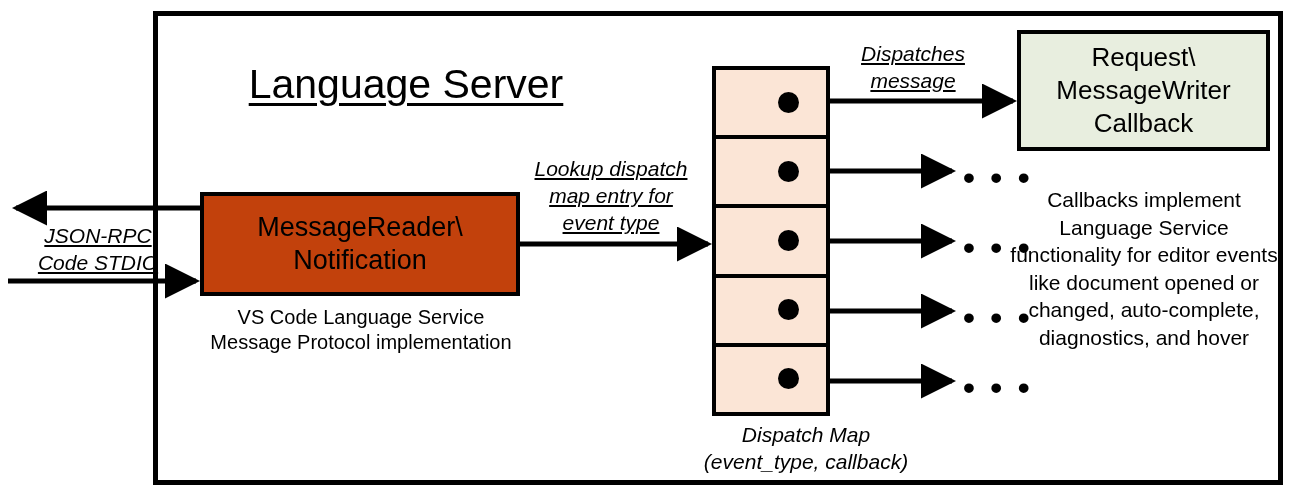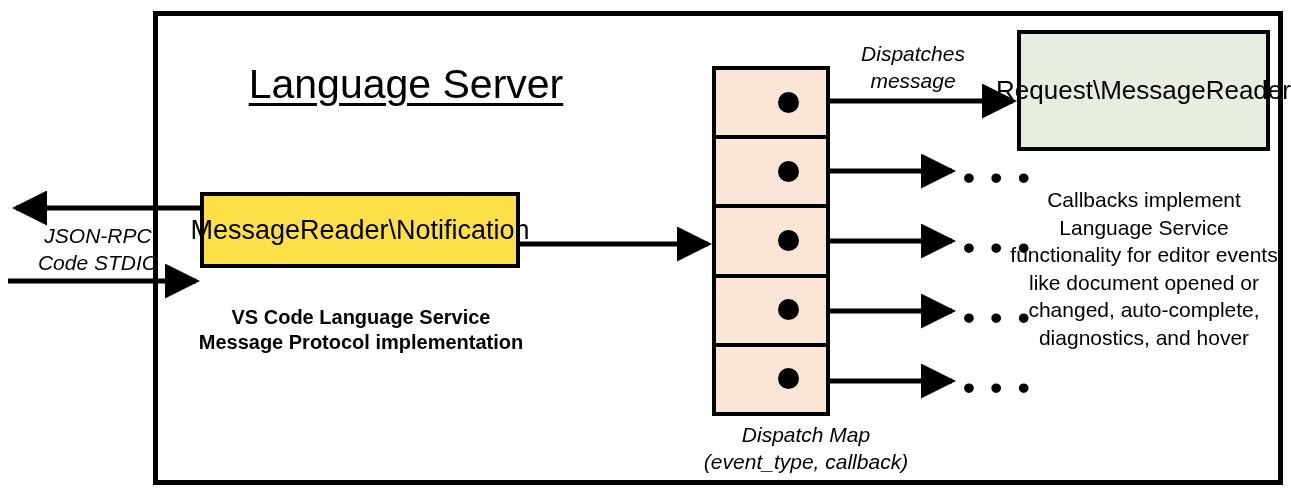"Dispatches" .edge-label { text-decoration: none -> underline }
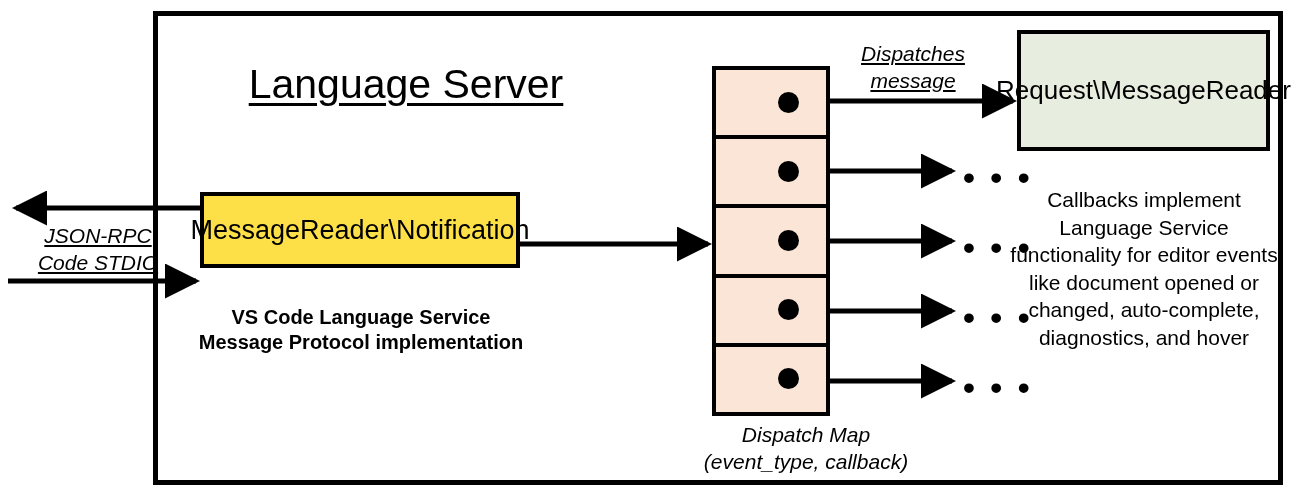"Request\" .node-box { flex-direction: row -> column }
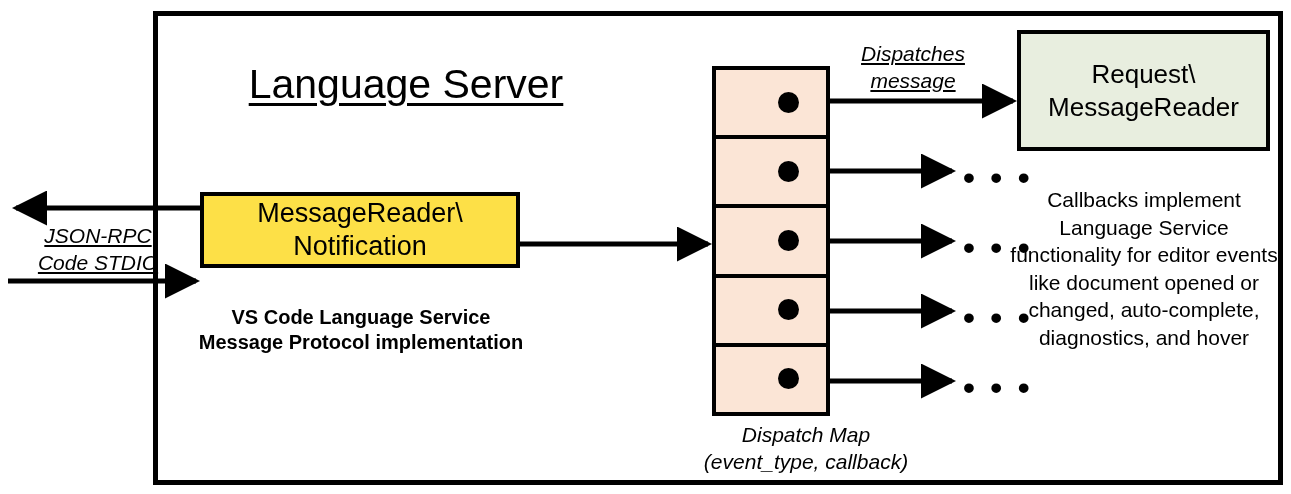"MessageReader" span.line { text: MessageReader -> MessageWriter }
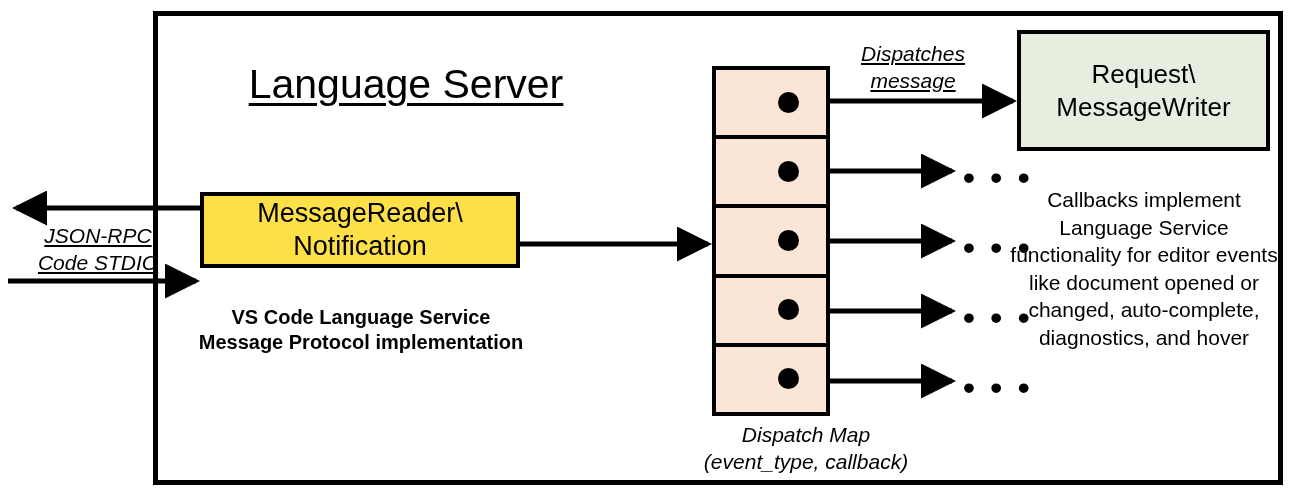"Callback" span.line { html: none -> <span>Callback</span> }
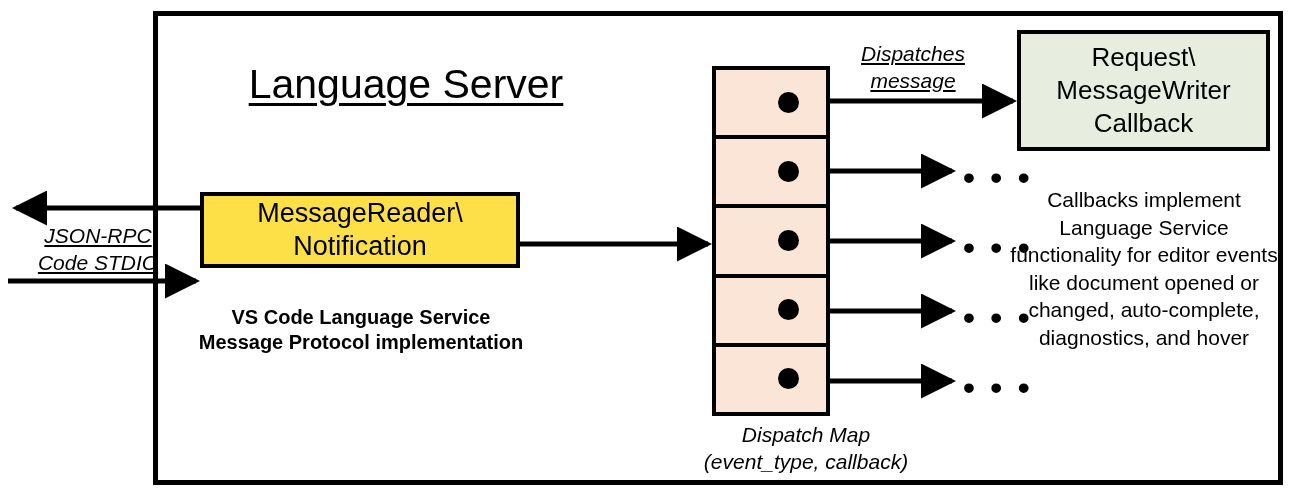"Lookup dispatch" div.edge-label { html: none -> <div>Lookup dispatch map entry for event type</div> }
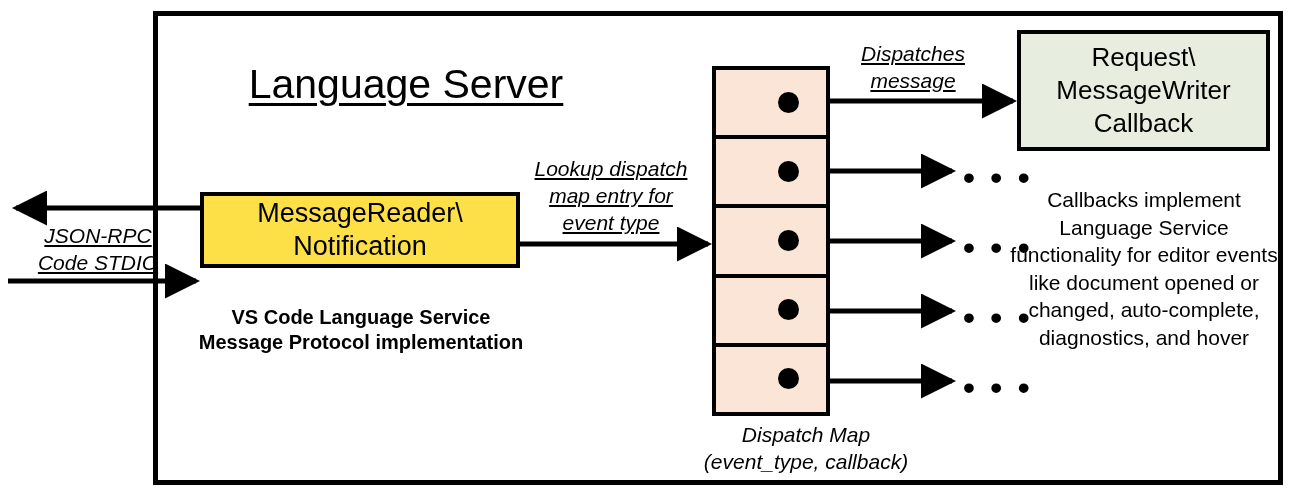"MessageReader\" #message-reader-box { background: #fde047 -> #c2410c; height: 76px -> 104px }
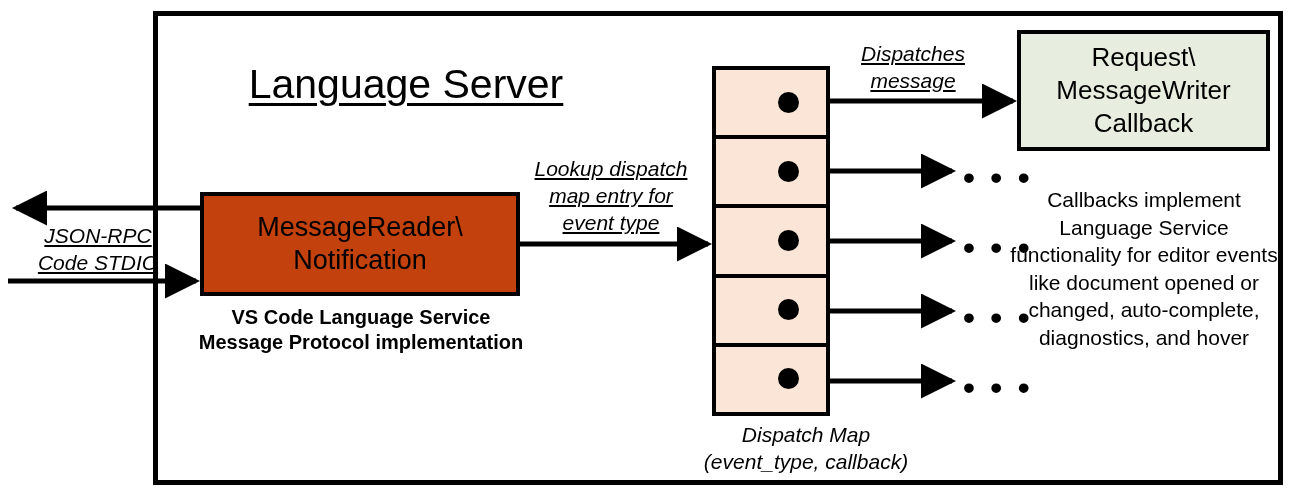"VS Code Language Service" #message-reader-caption { font-weight: bold -> none }
